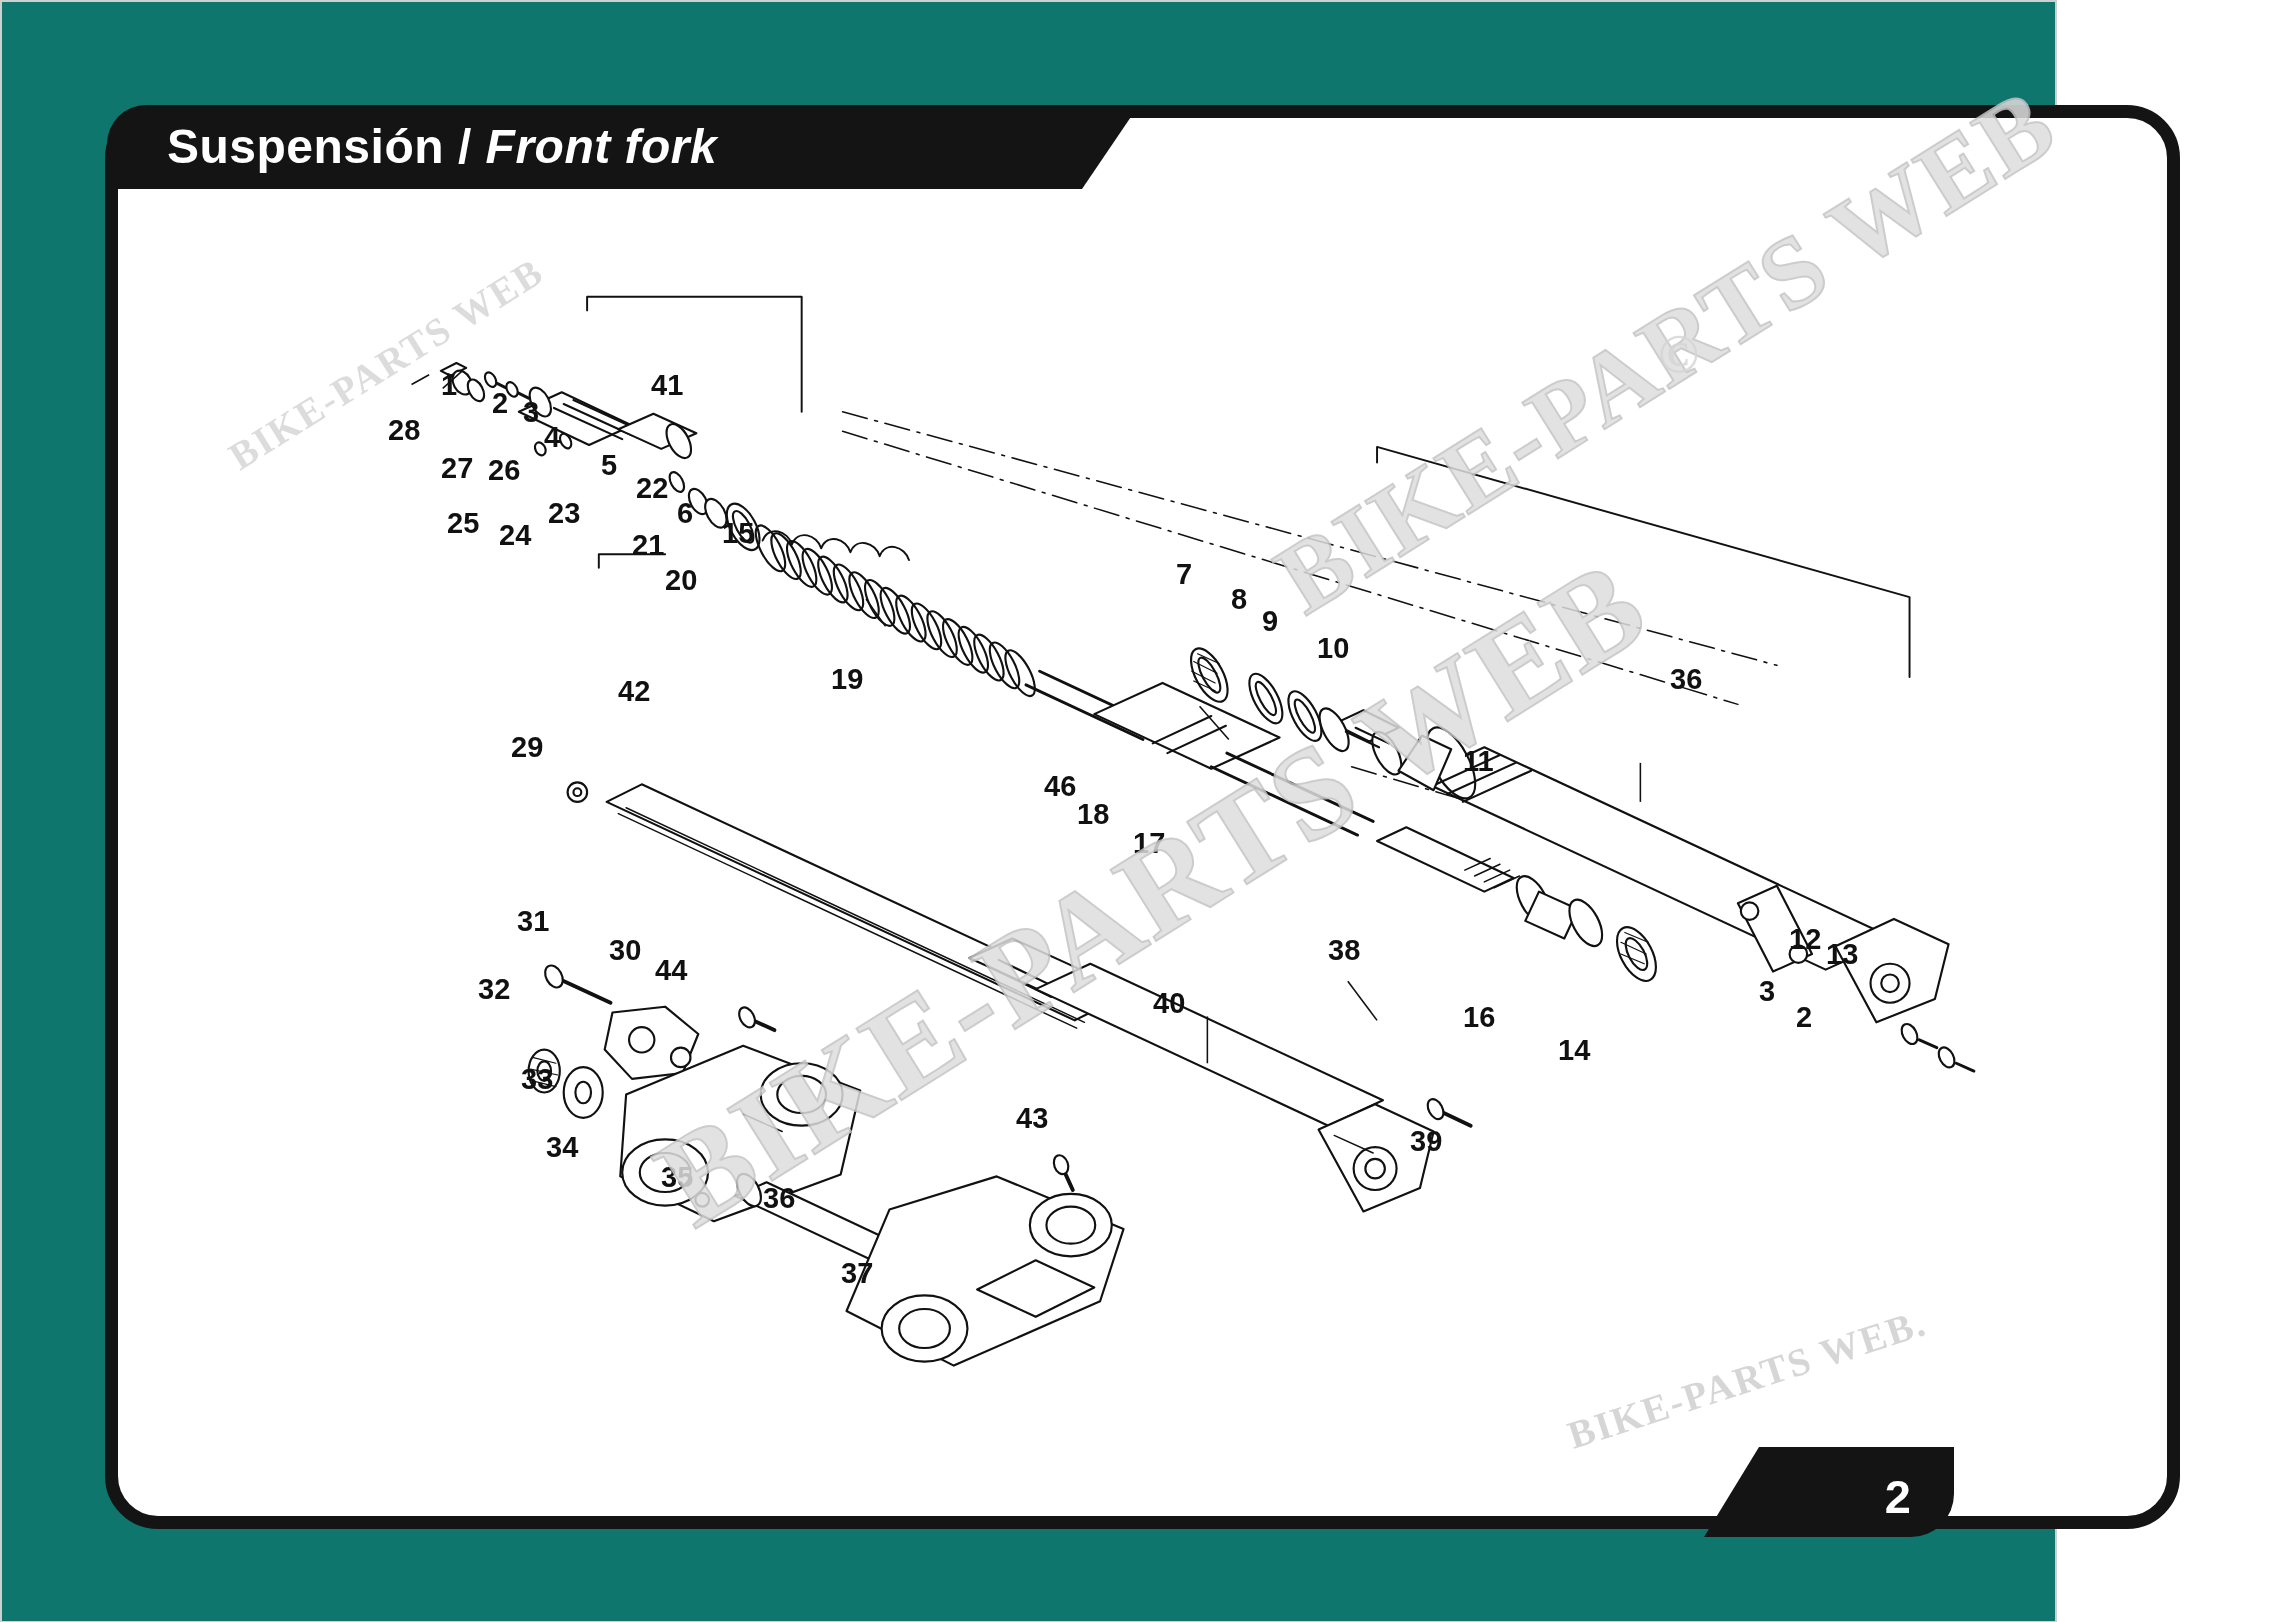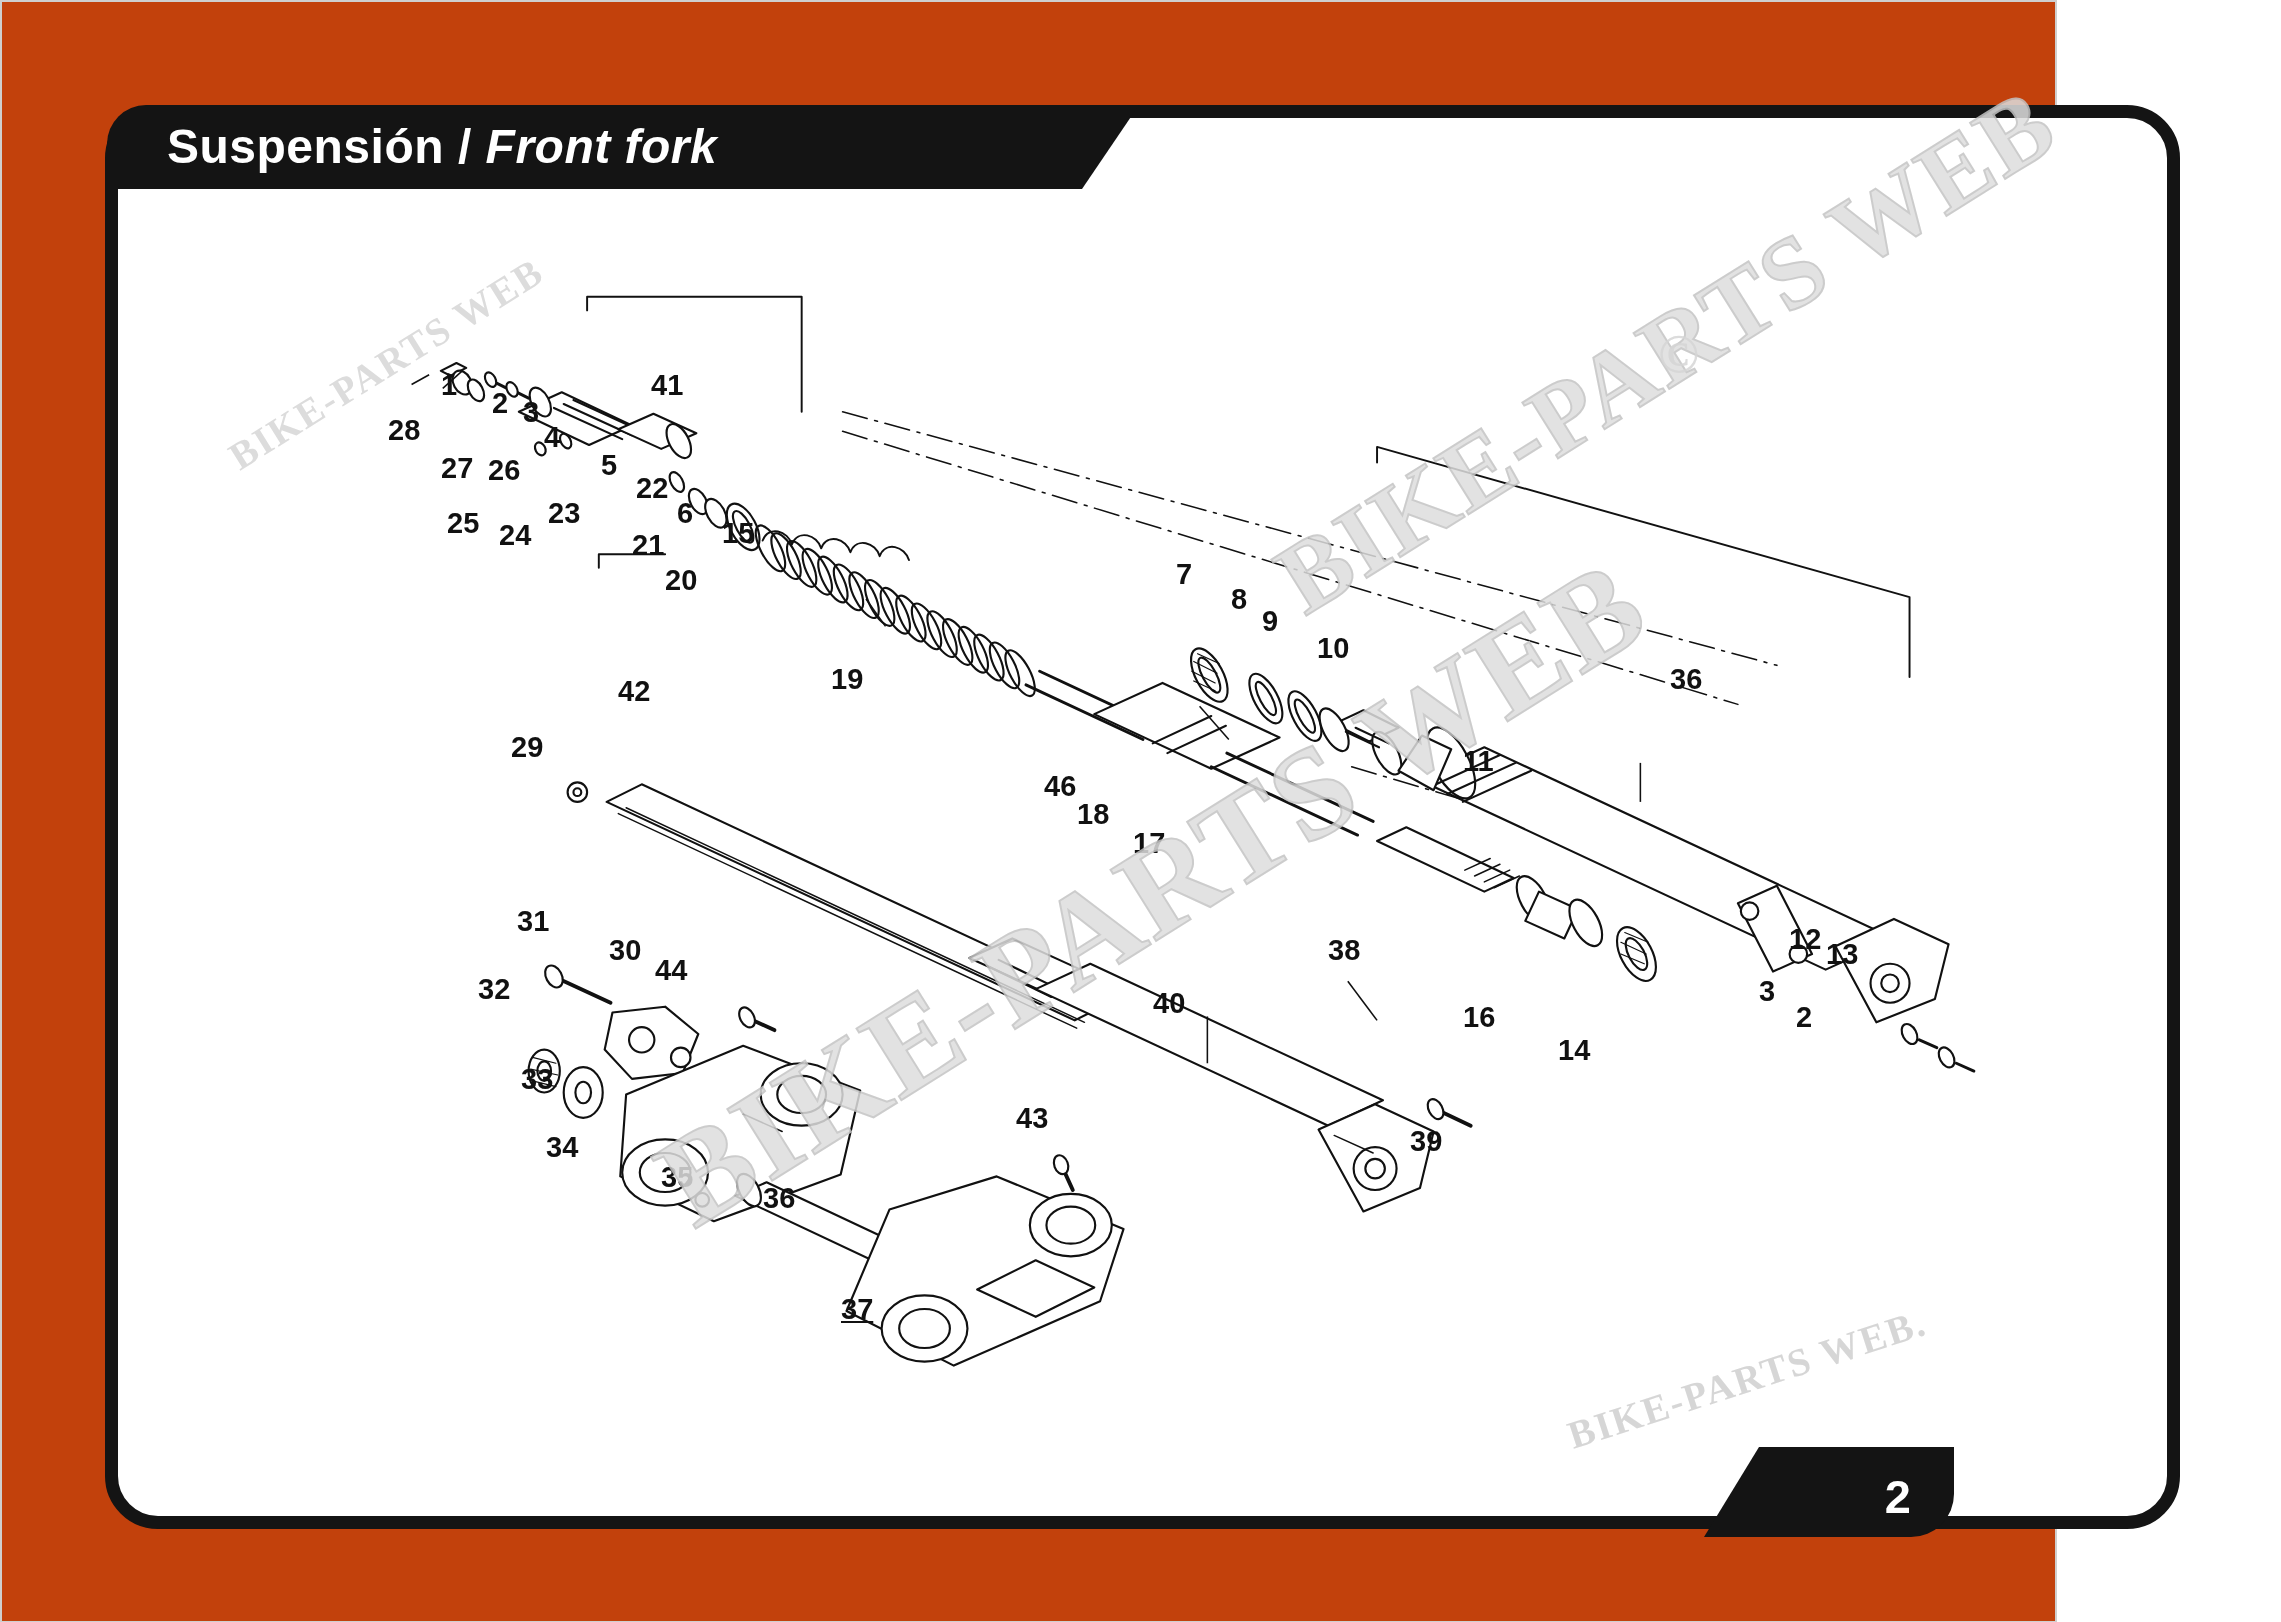"Suspensión / Front fork" #page { background: #c2410c -> #0f766e }
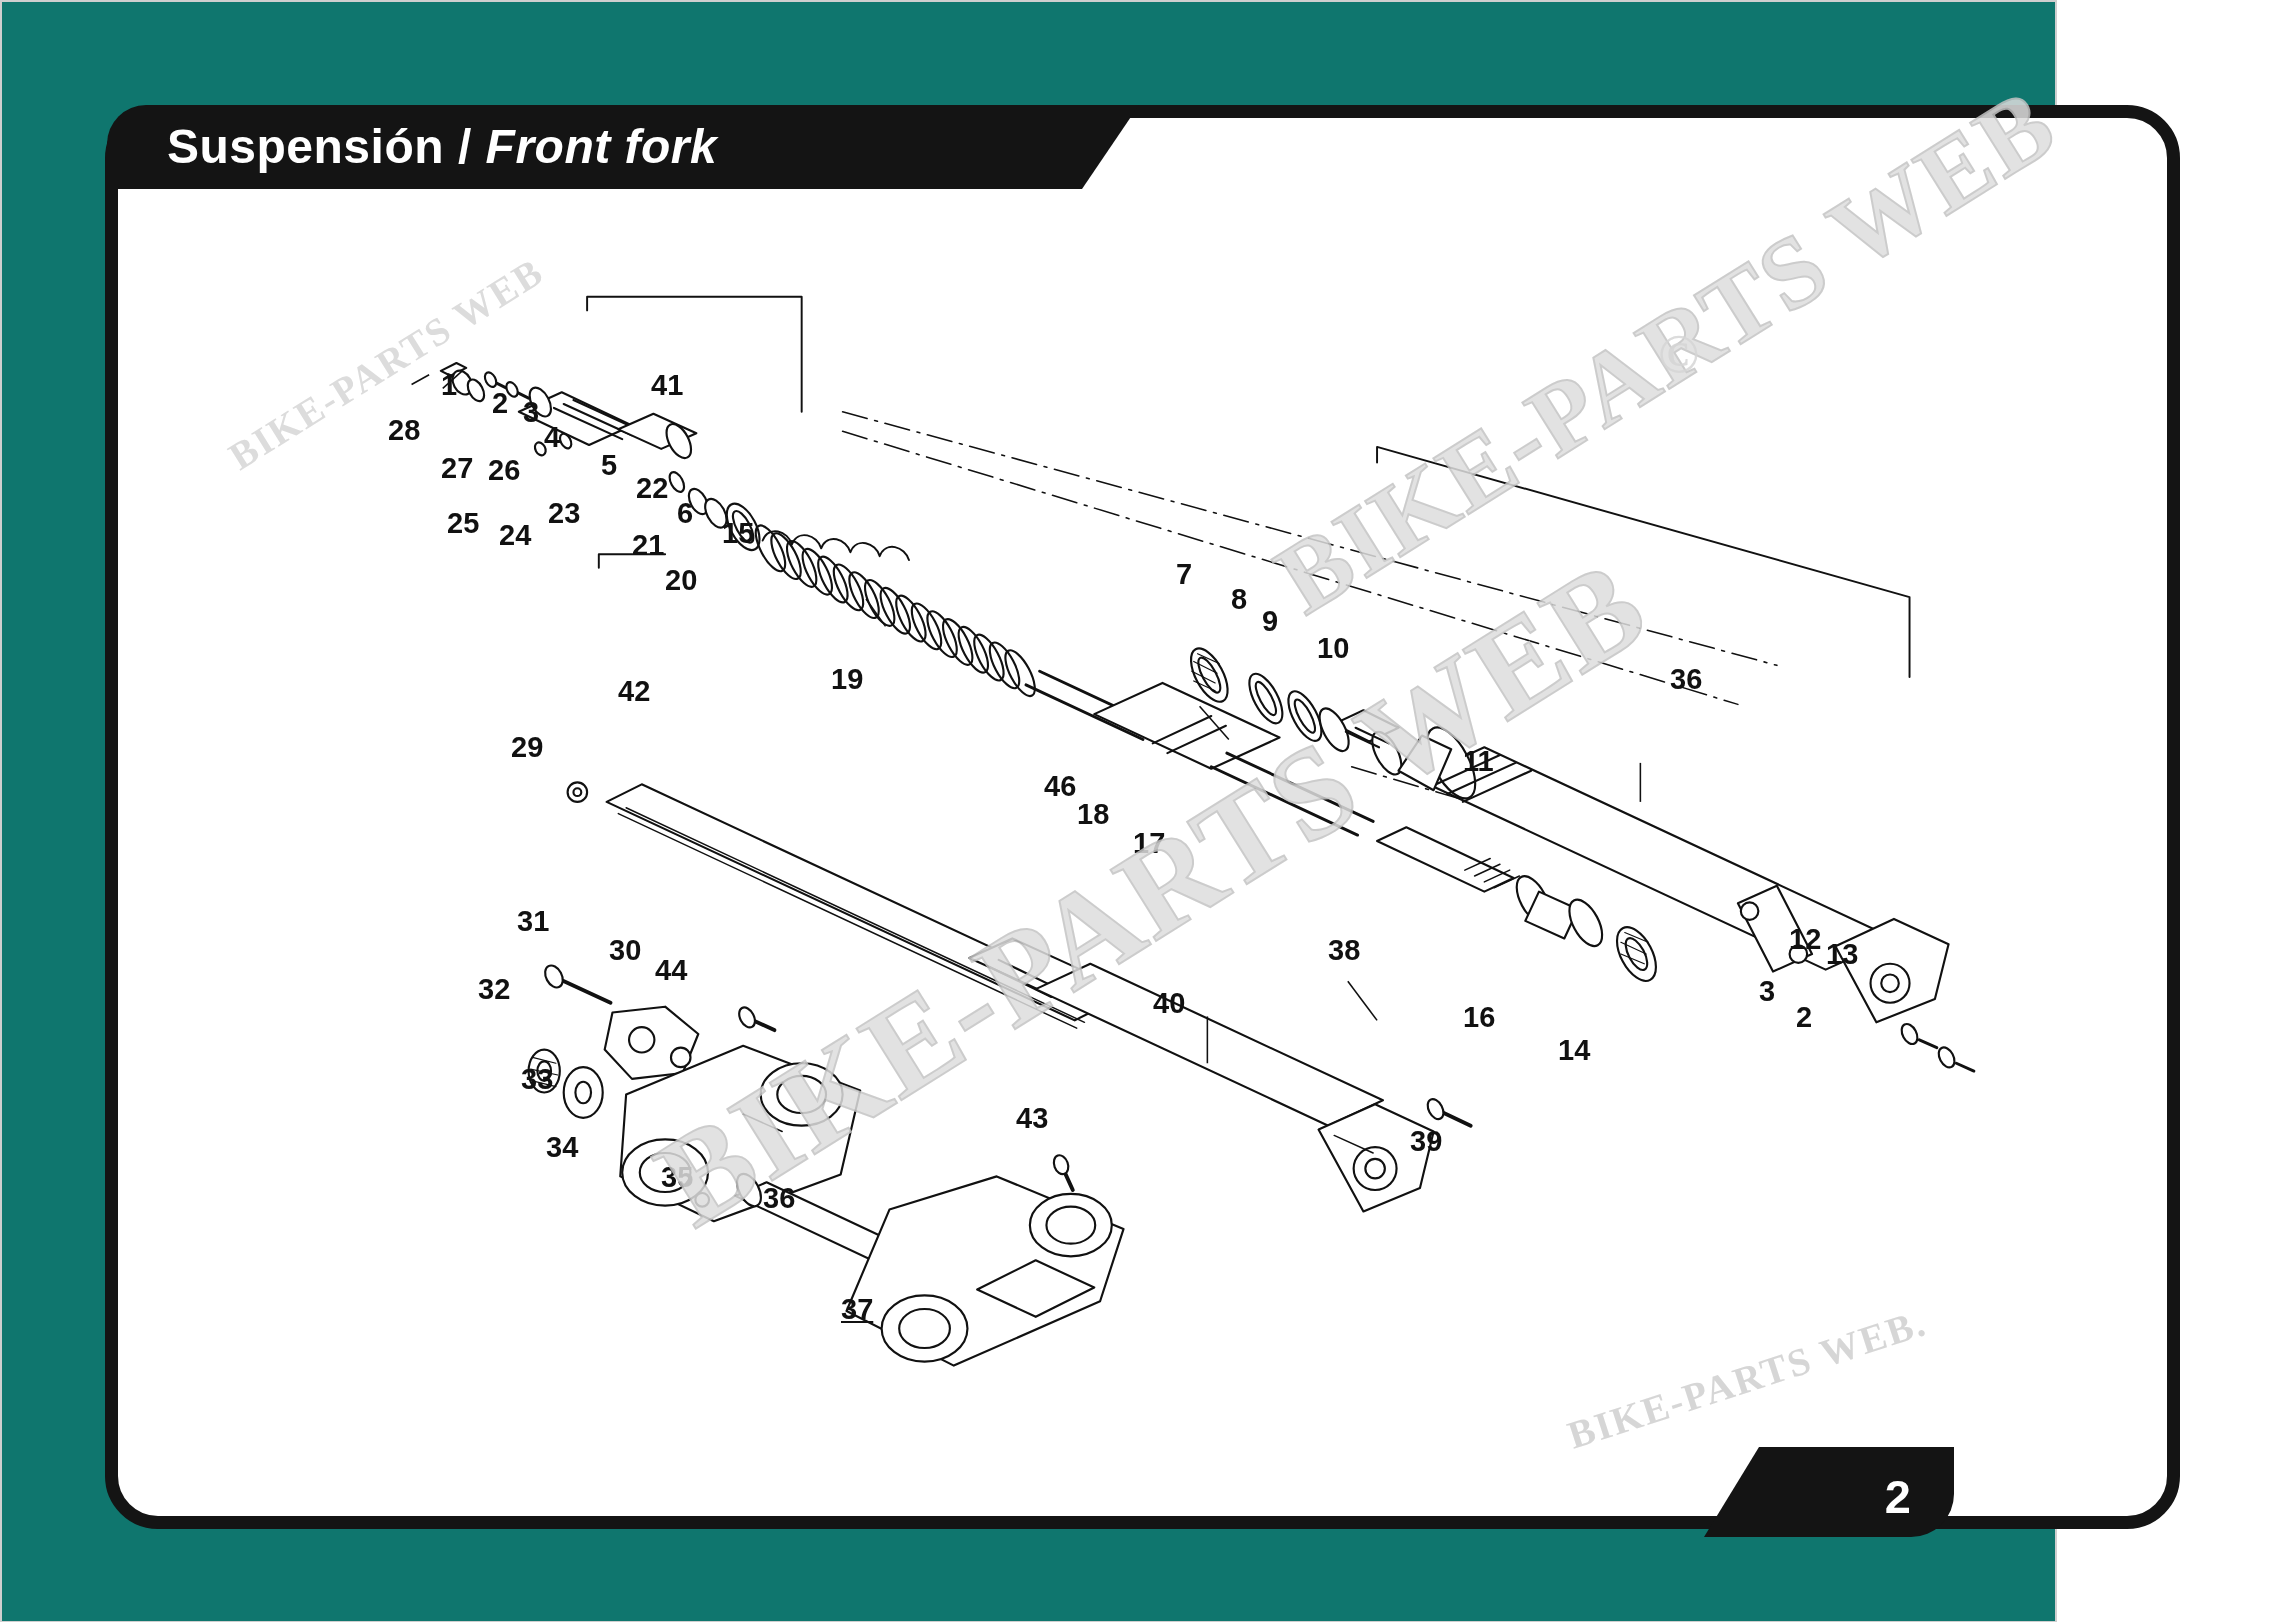"37" div.lbl { text-decoration: underline -> none; top: 1176px -> 1140px }
